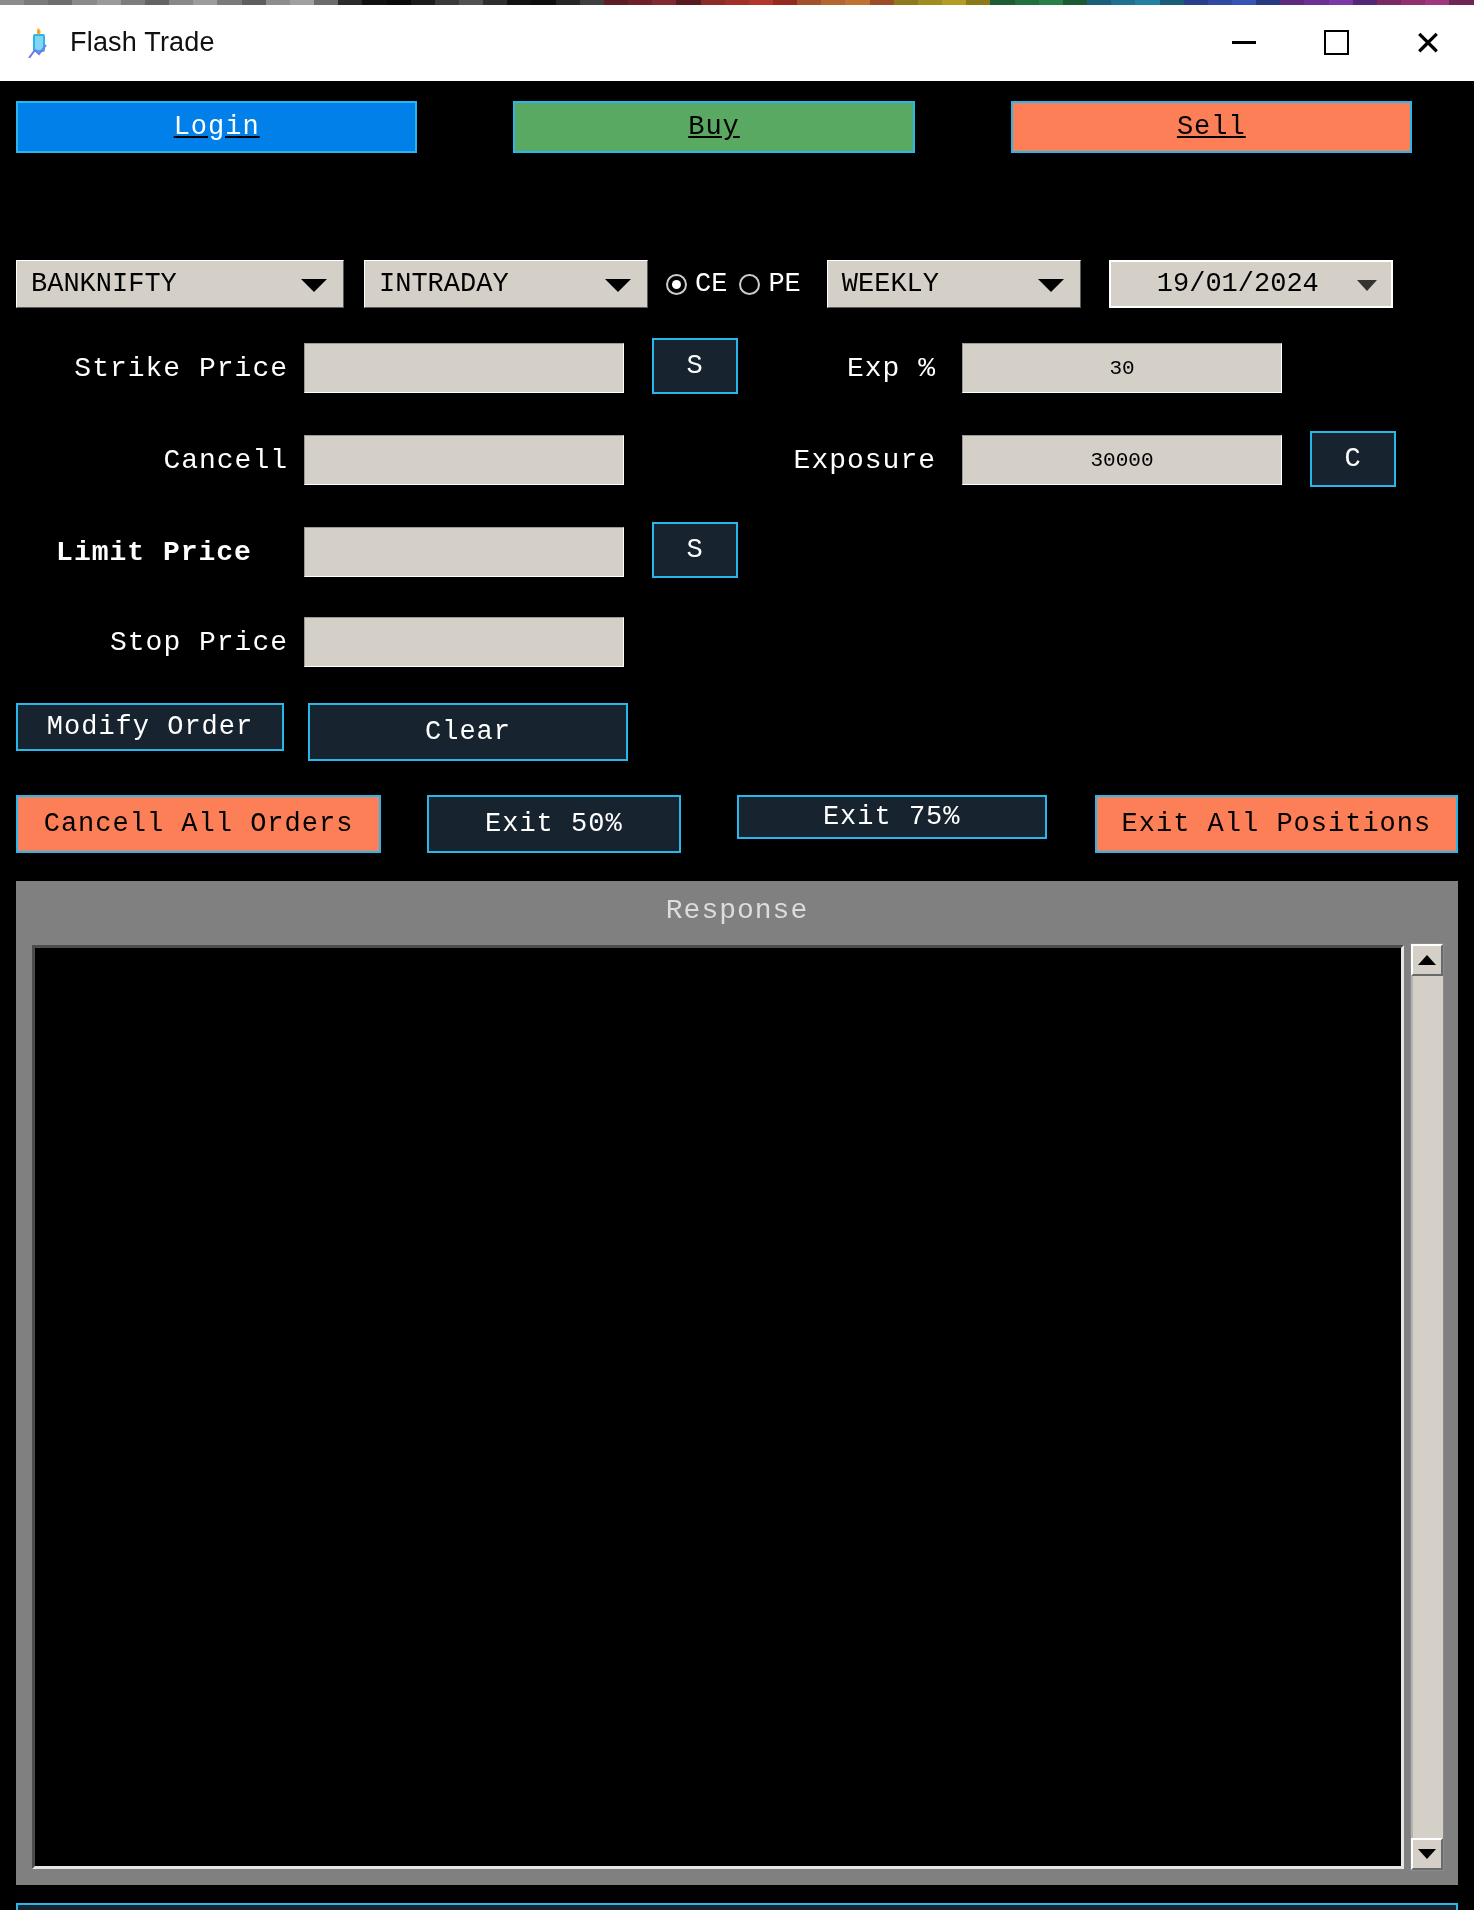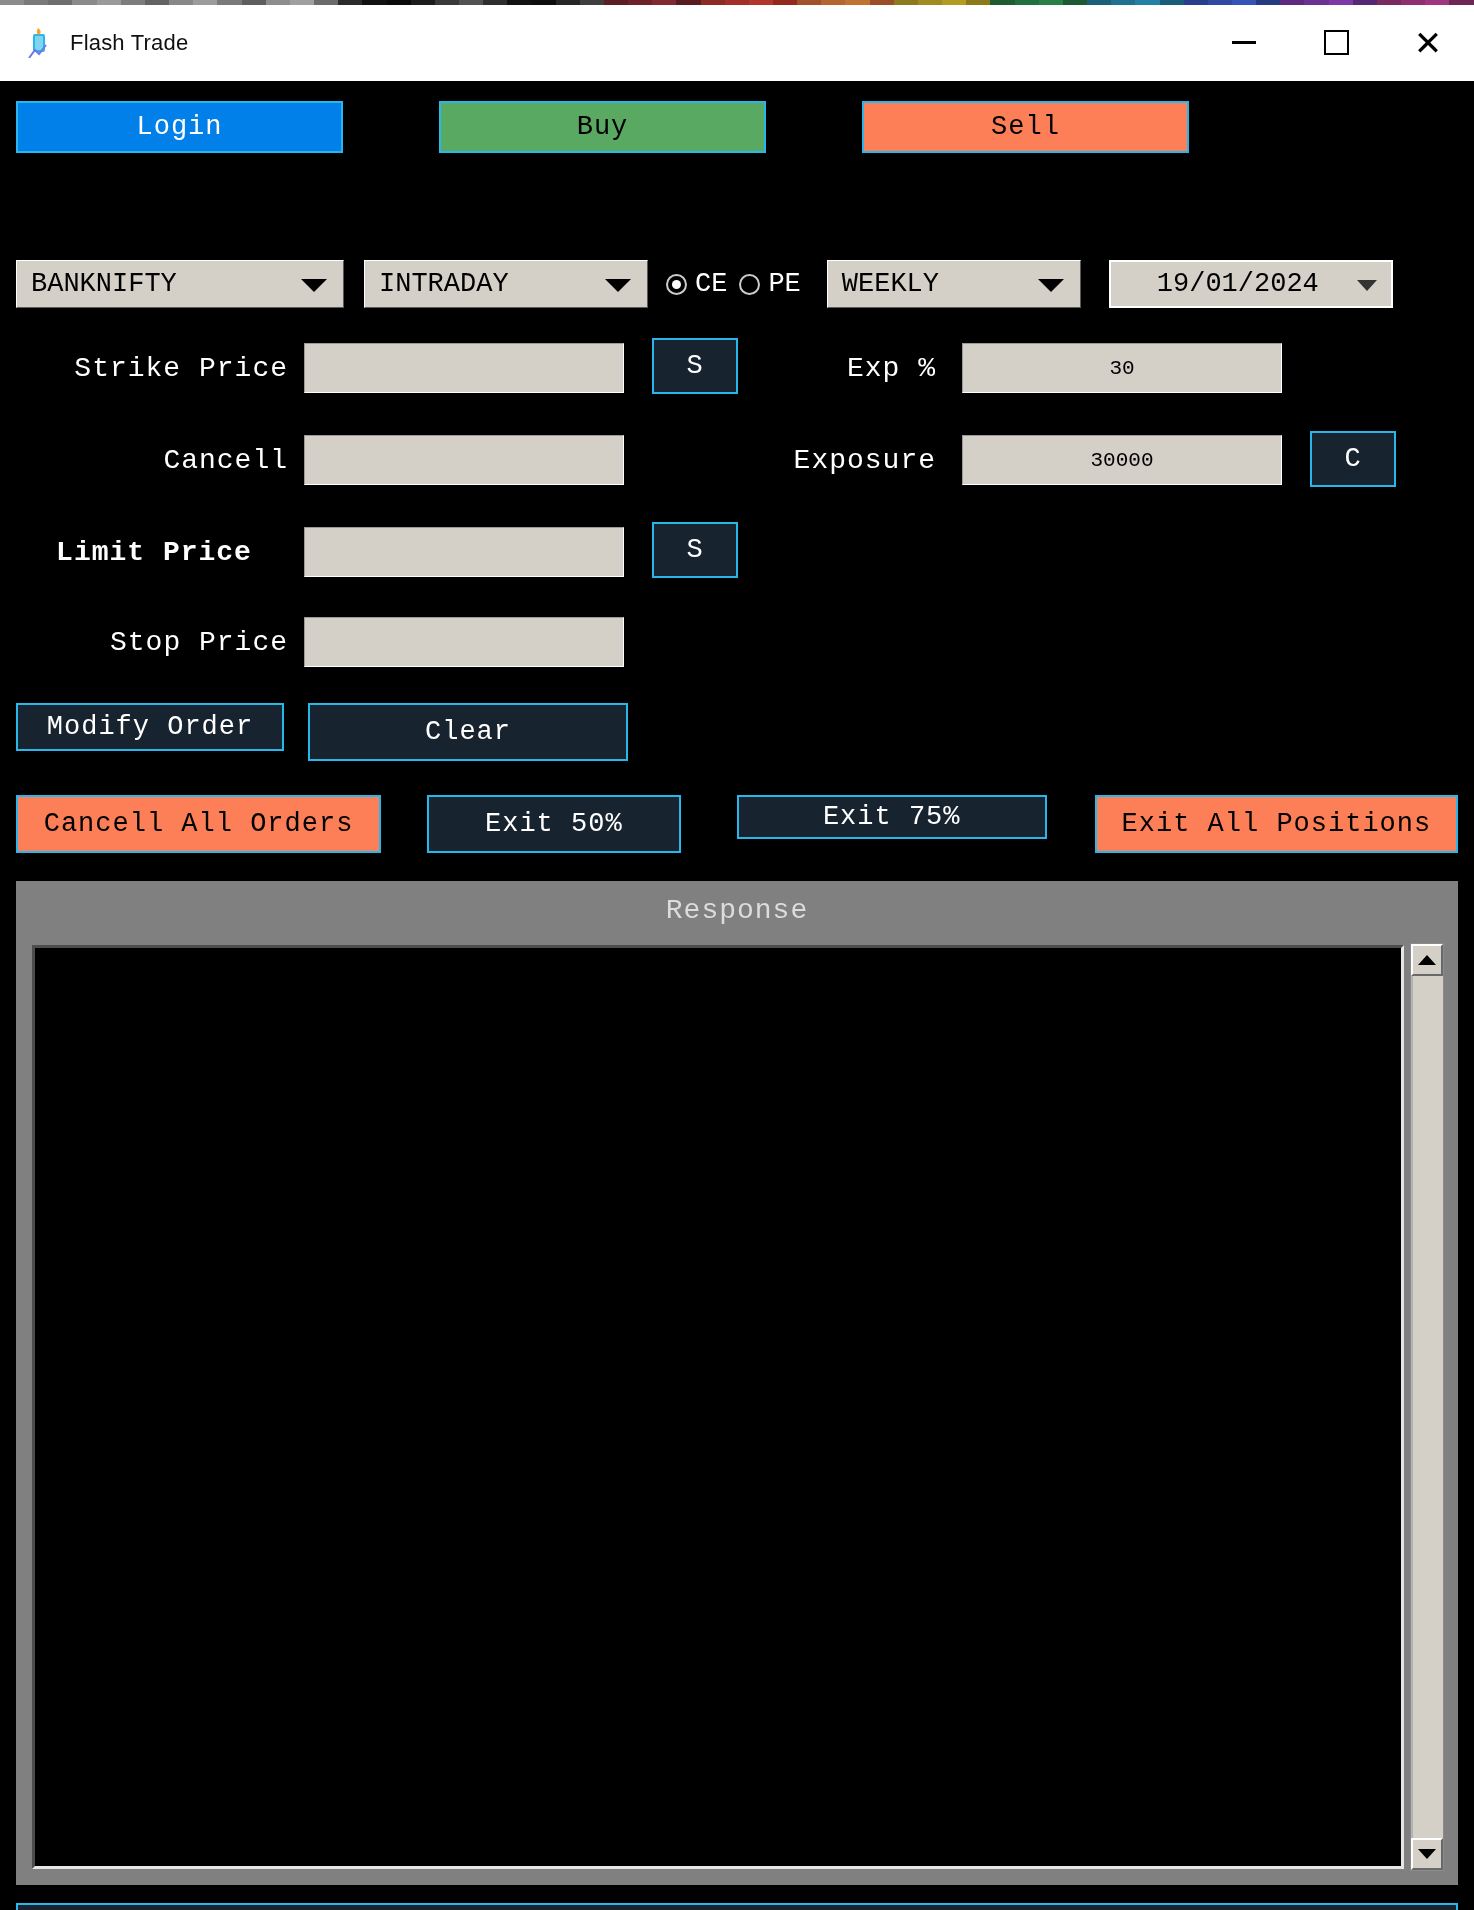"Flash Trade" #title-text { font-size: 22px -> 27px }
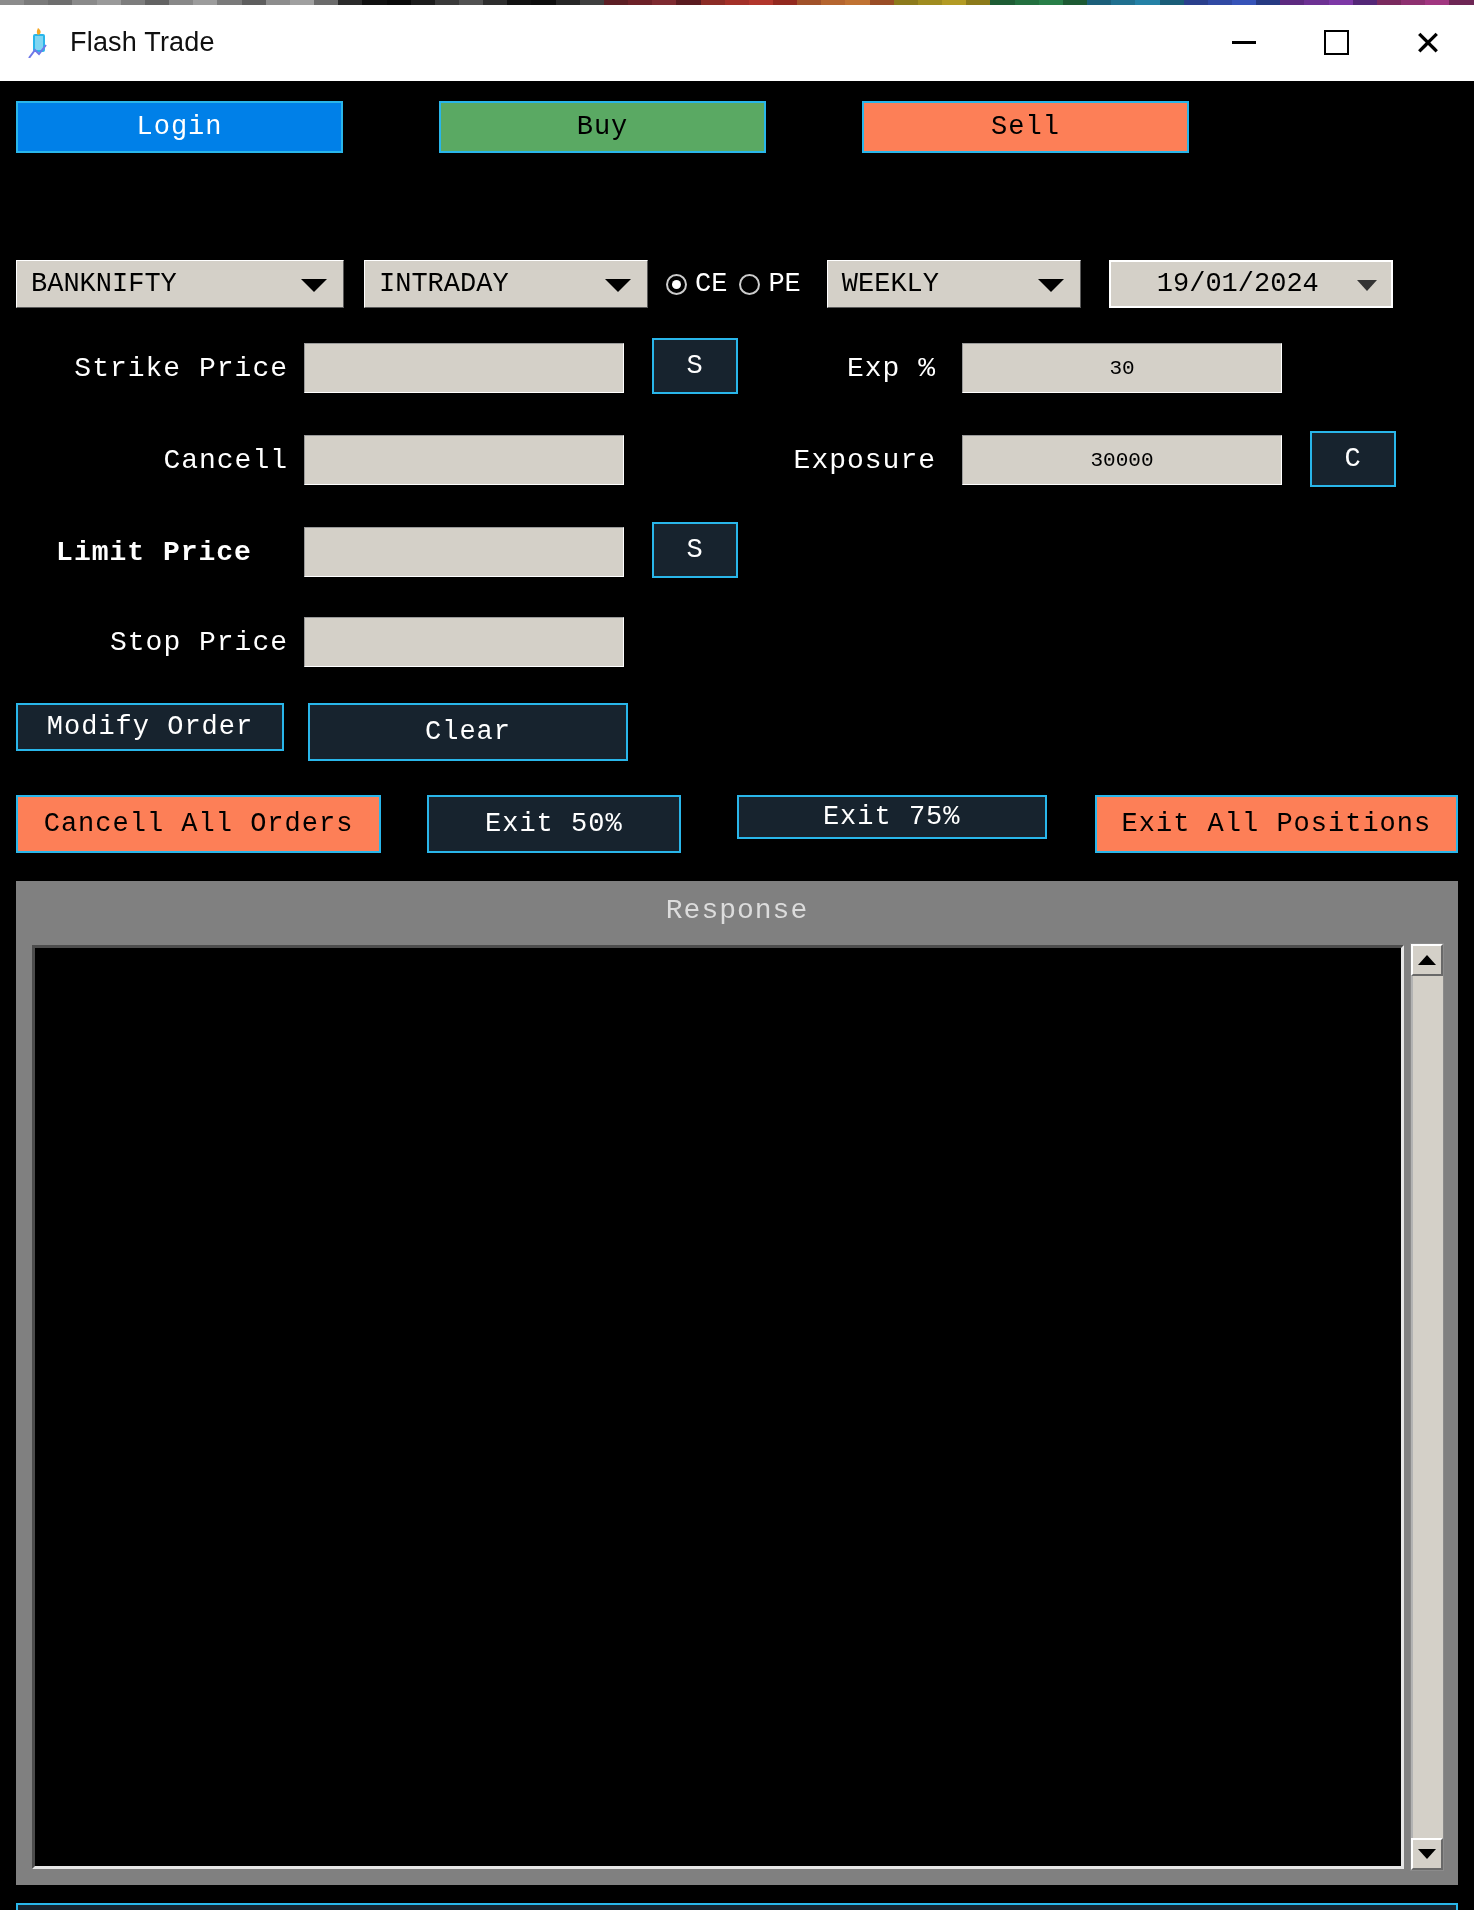"Login" #action-row { text-decoration: none -> underline; width: 1173px -> 1396px }
